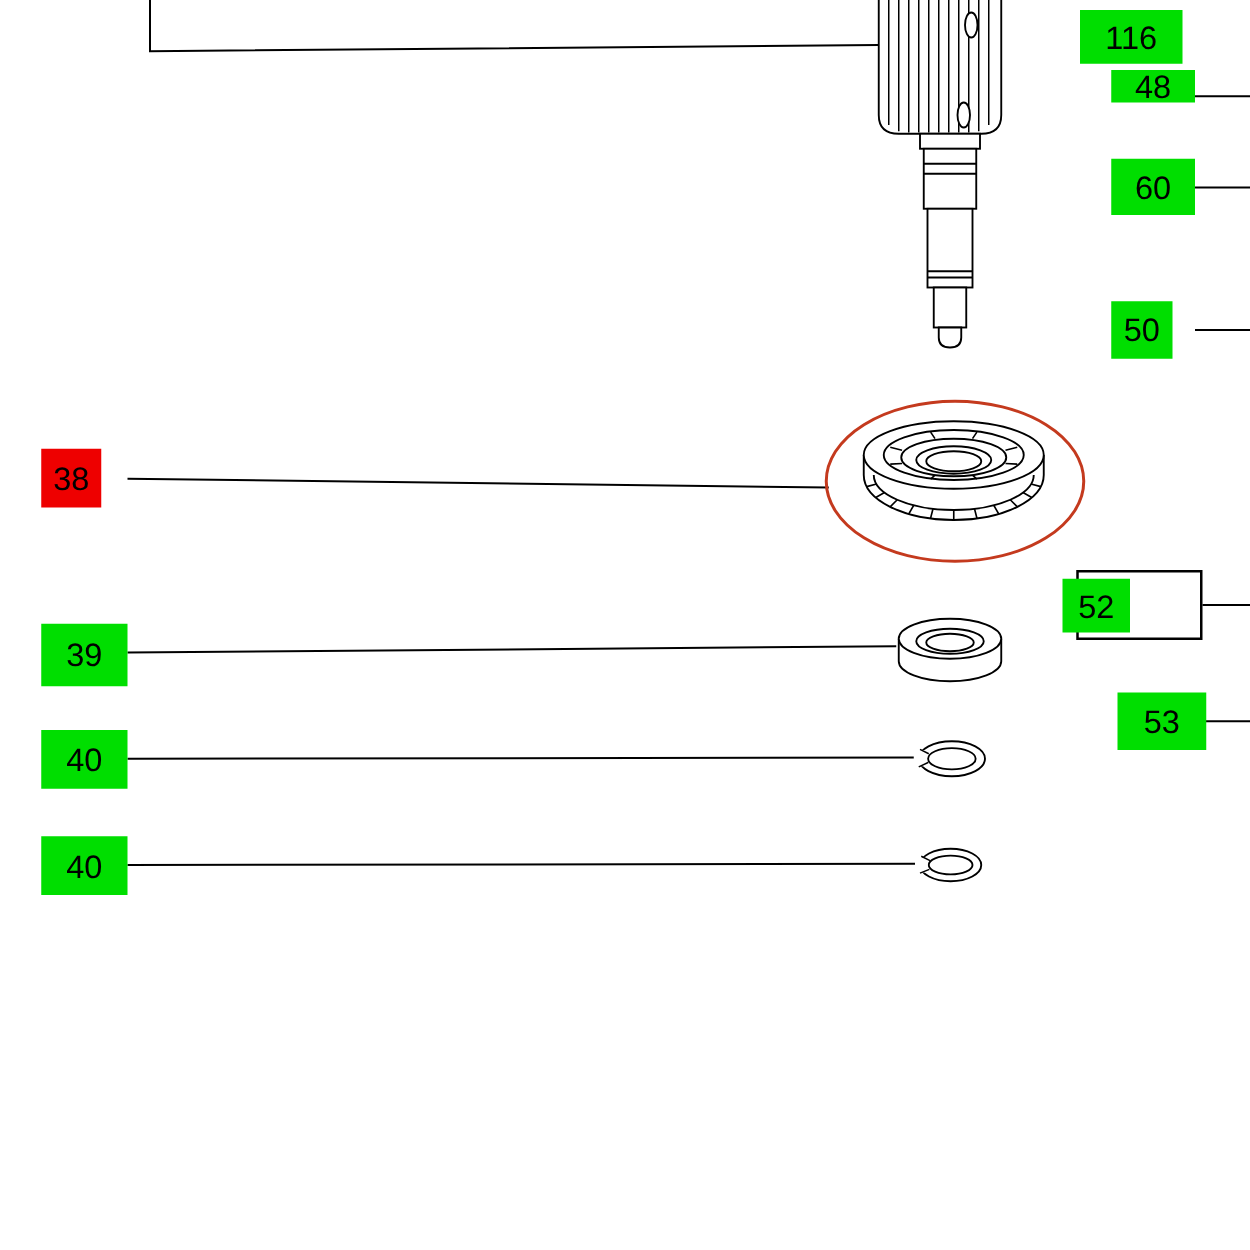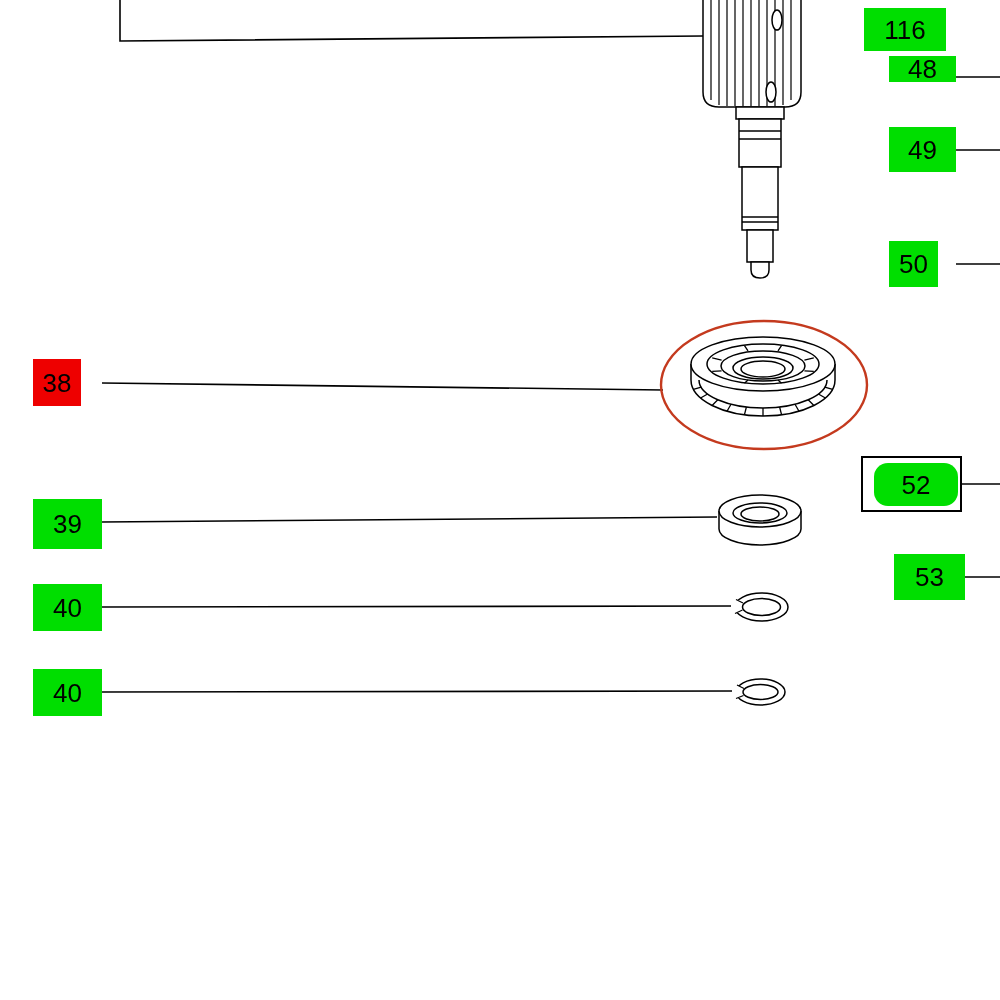"49" div.label { text: 49 -> 60 }
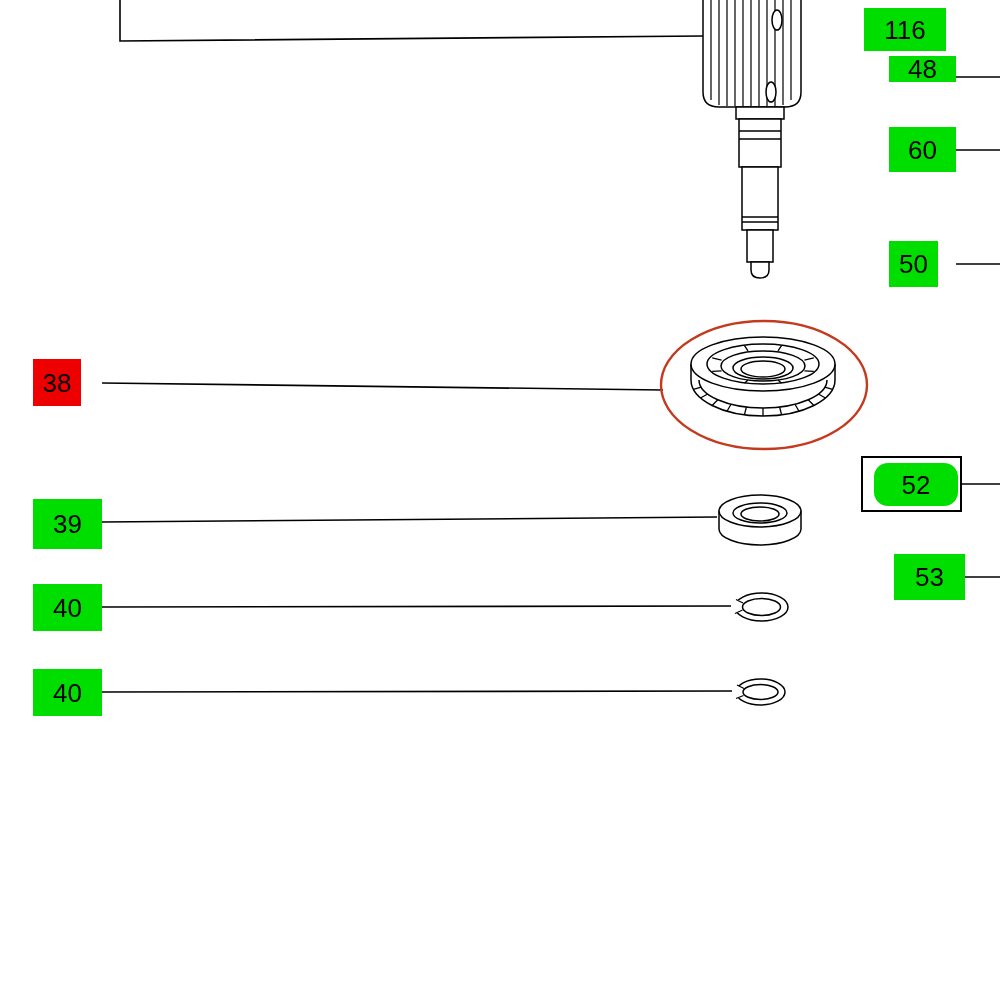"52" .label.l52 { border-radius: 14px -> none; left: 874px -> 850px; width: 84px -> 54px }
